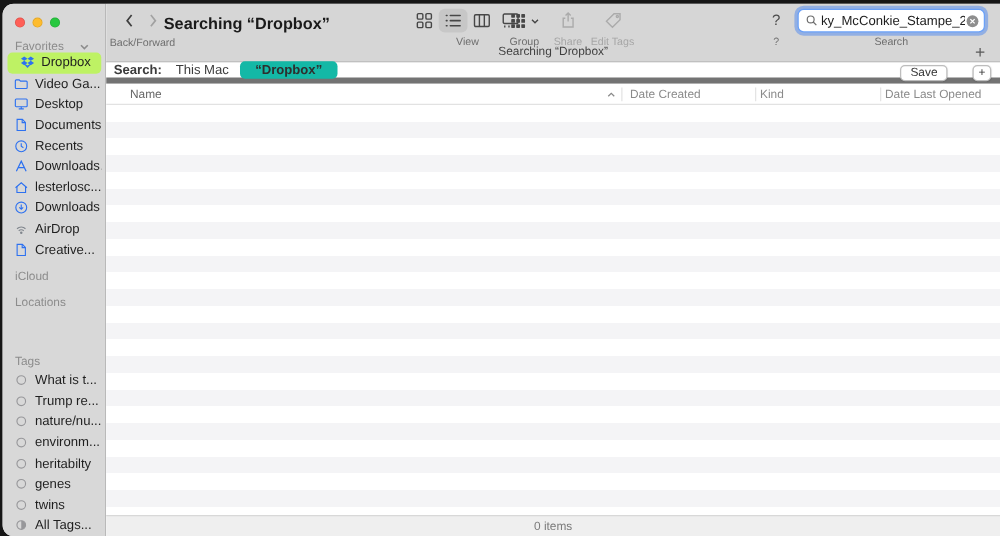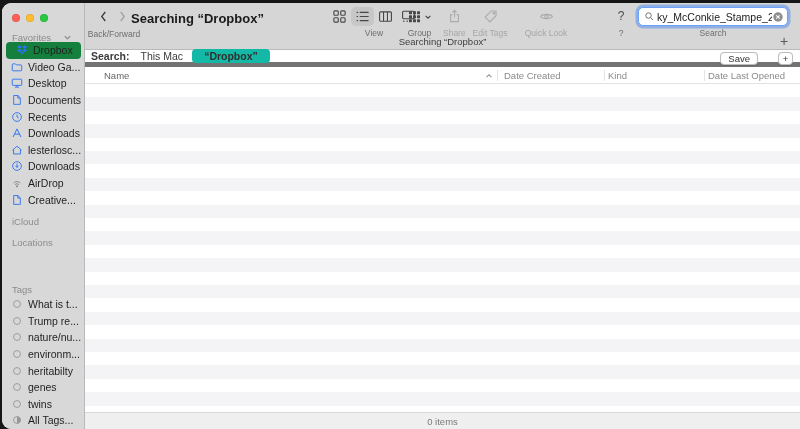"Quick Look" div.cluster { html: <div> <div> <svg> <use></use> </svg> </div> <div>Quick Look</div> </div> -> none }
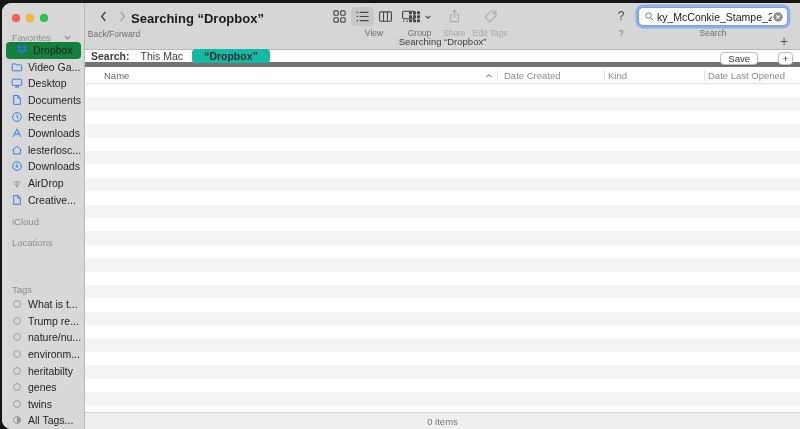"Dropbox" .sb-item.sel { background: #15803d -> #bef264 }
